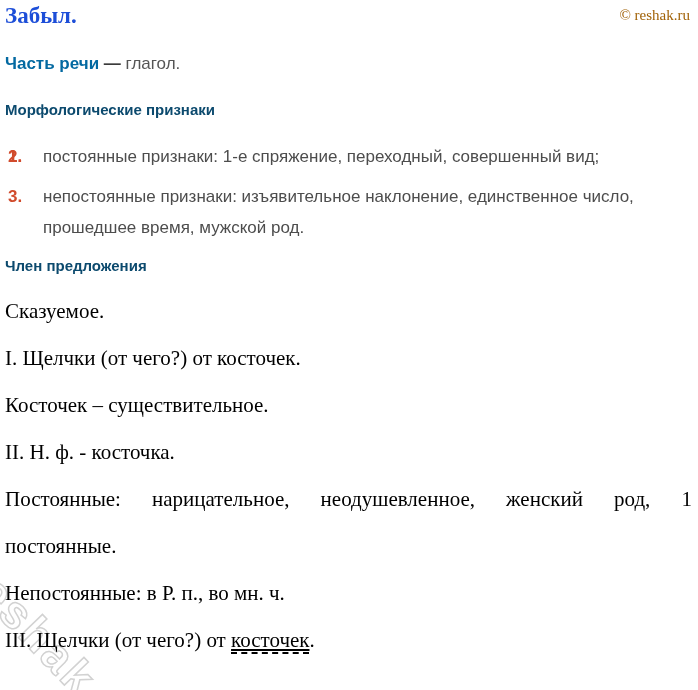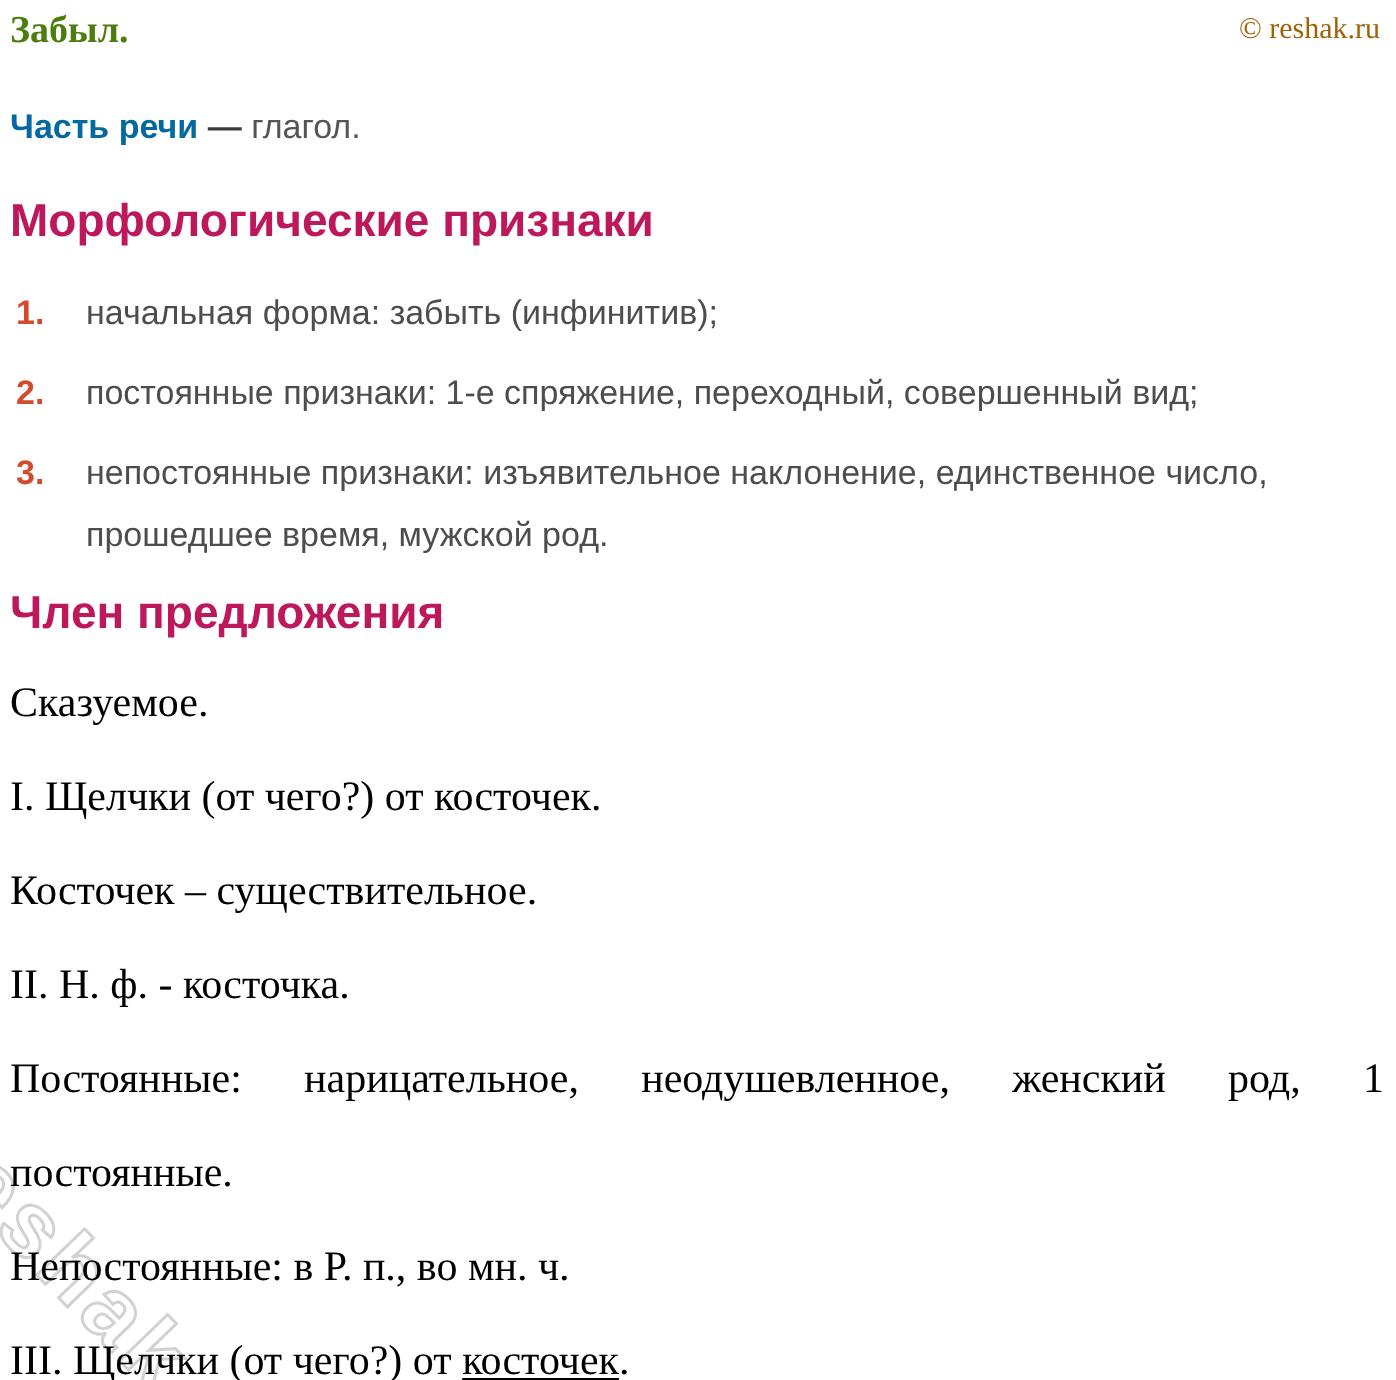"Забыл." .word-title { color: #4d7c0f -> #1d4ed8; font-size: 19px -> 23px }
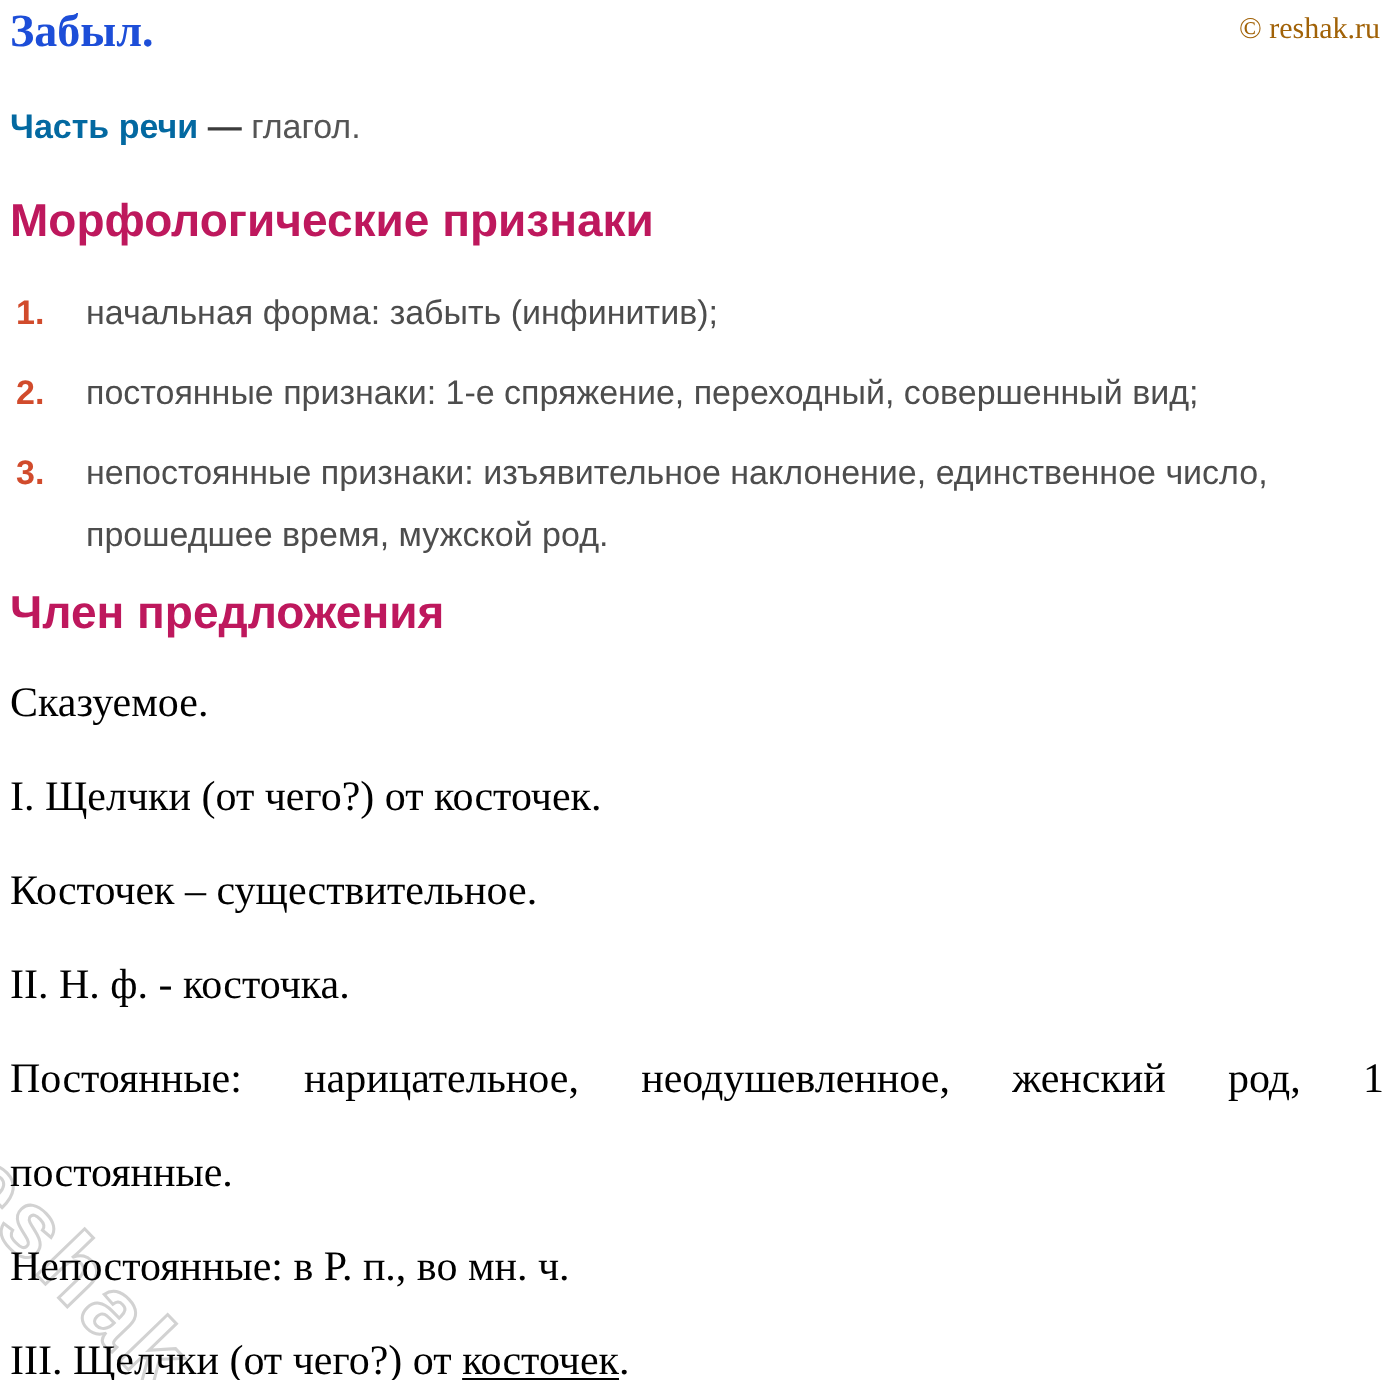"Морфологические признаки" .section-heading { color: #be185d -> #0c4a6e; font-size: 23px -> 15px }
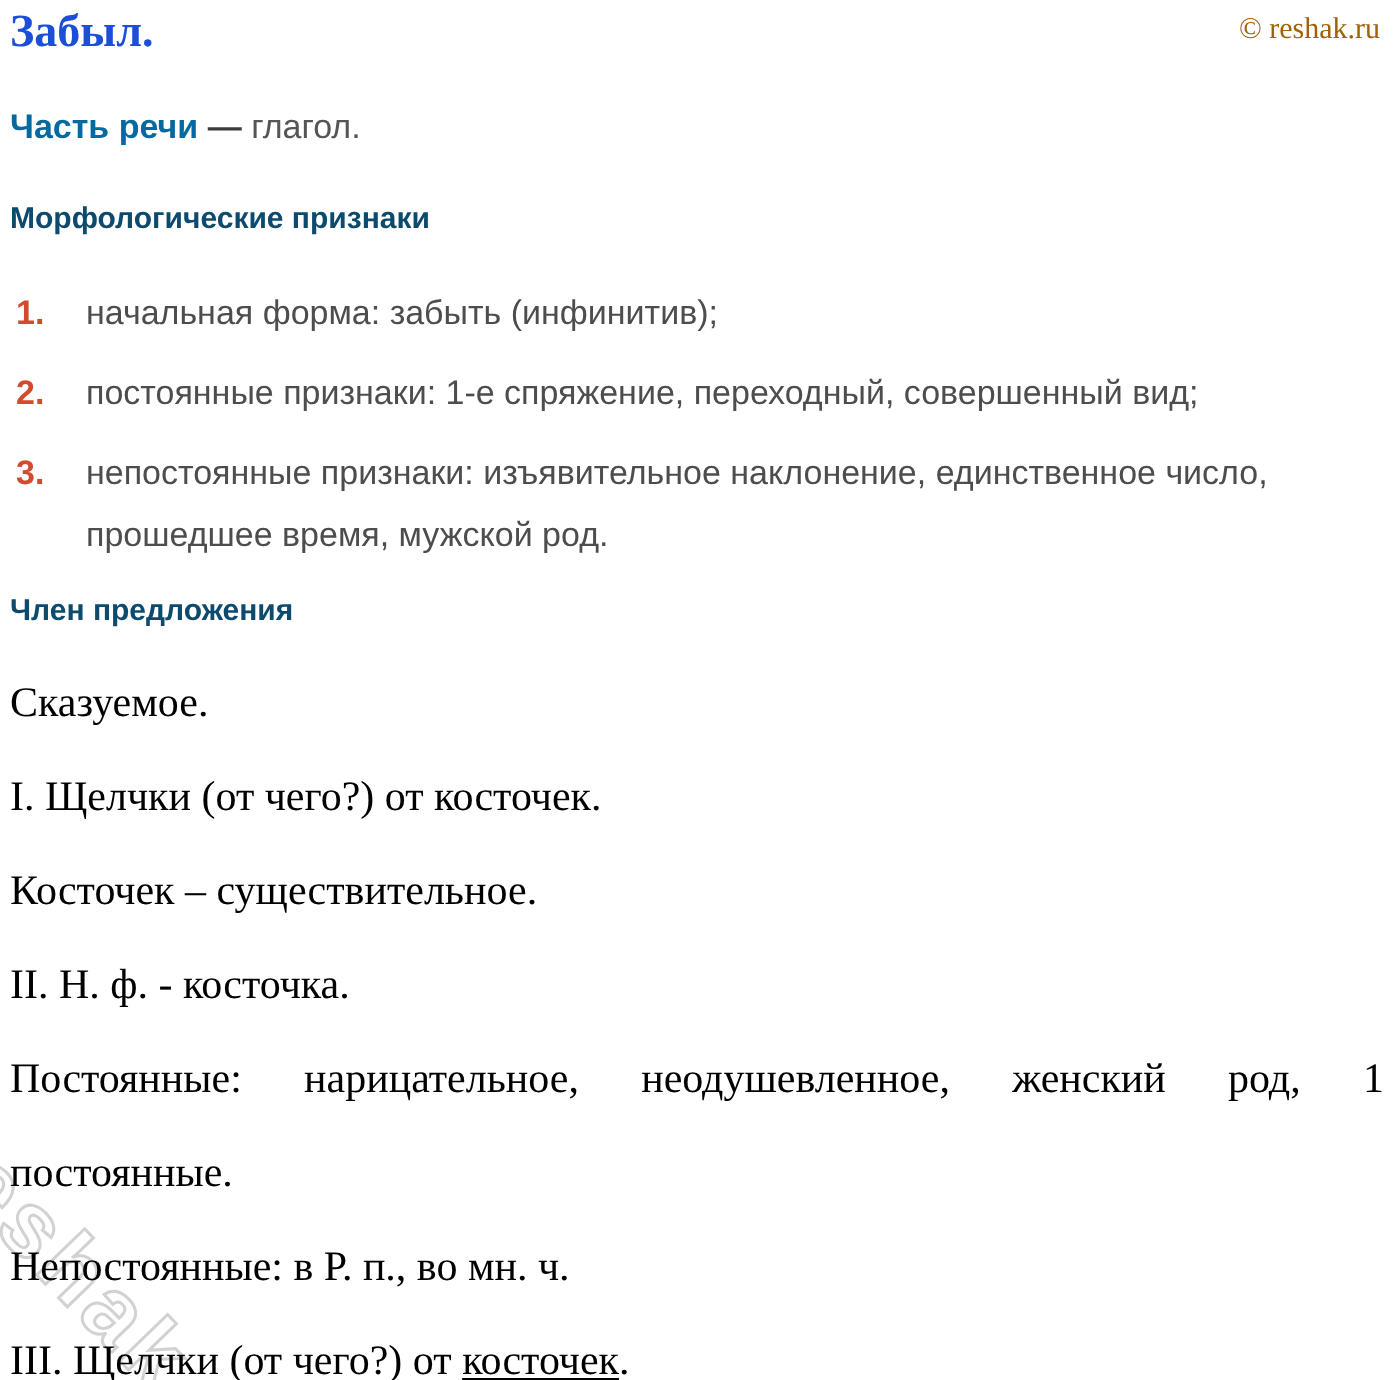"начальная форма: забыть (инфинитив);" span { html: <span>начальная форма: забыть (инфинитив);</span> -> none }
